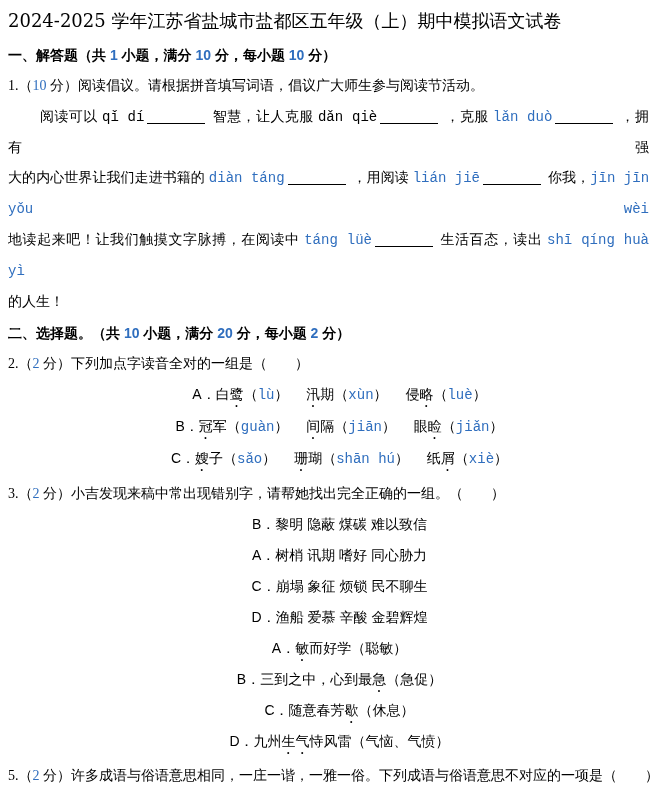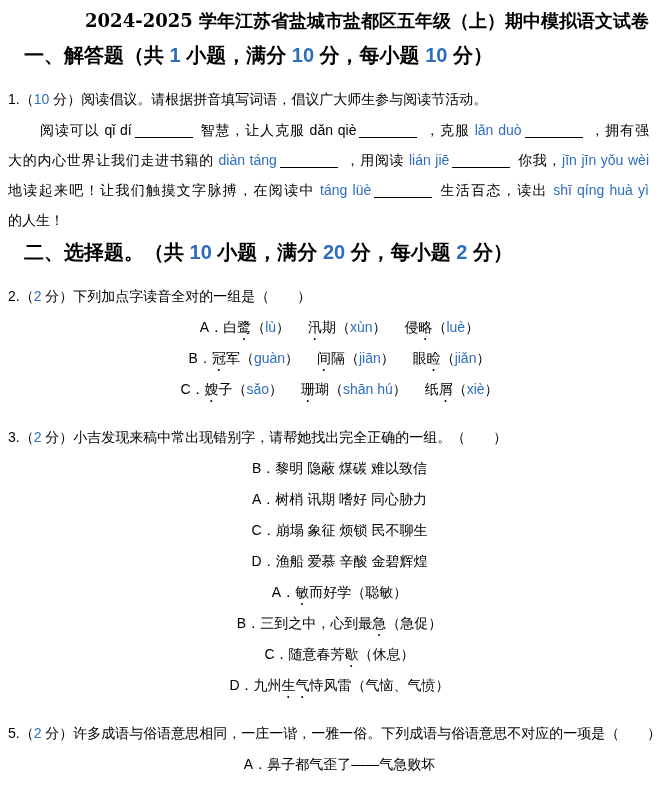"2024-2025 学年江苏省盐城市盐都区五年级（上）期中模拟语文试卷" .title { font-weight: bold -> normal; text-align: right -> left }
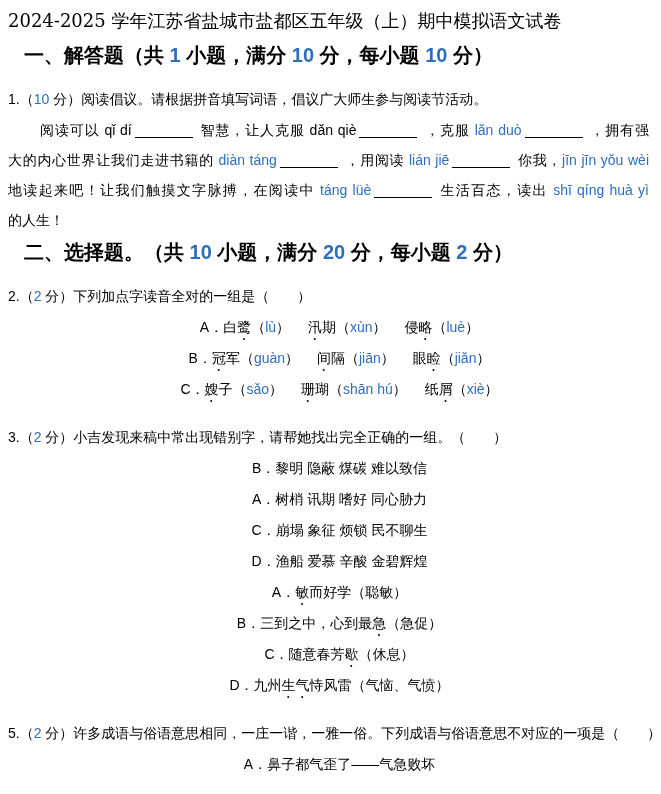"一、解答题（共 1 小题，满分 10 分，每小题" .heading { font-size: 20px -> 14px; margin: 5px 16px 2px -> 5px 0 2px }
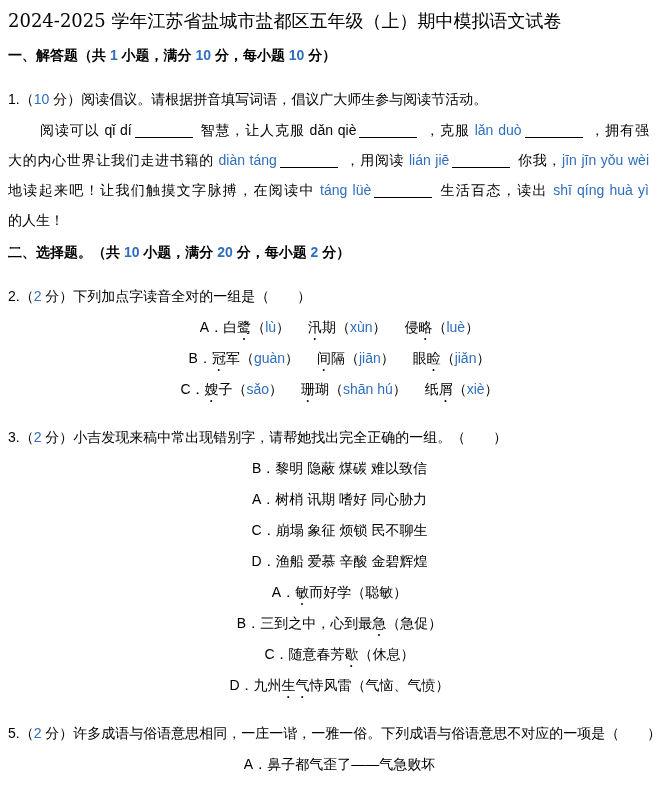"1.（10 分）阅读倡议。请根据拼音填写词语，倡议广大师生参与阅读节活动。" .q { font-family: none -> Liberation Serif, serif; margin-top: 17px -> 3px }
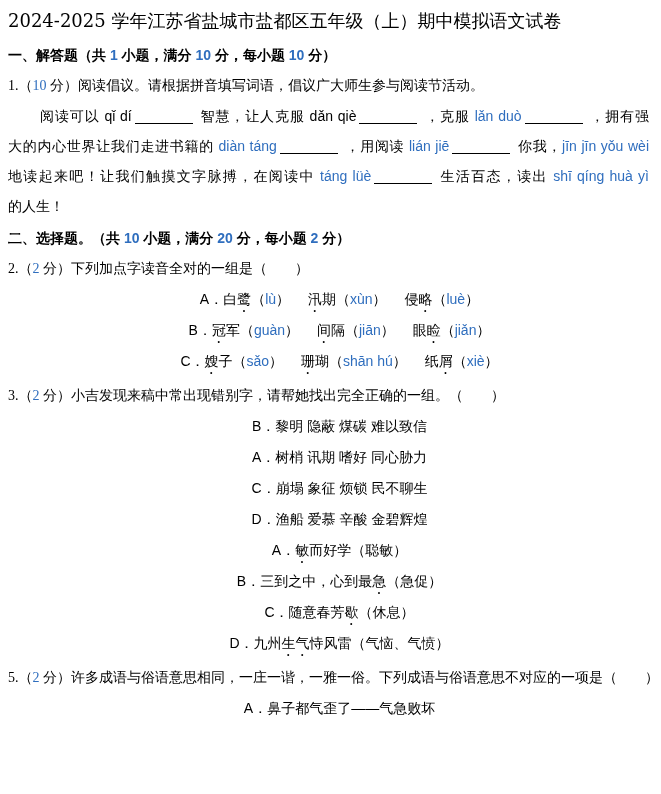"qǐ dí" .pinyin { font-family: Liberation Sans, sans-serif -> Liberation Mono, monospace }
